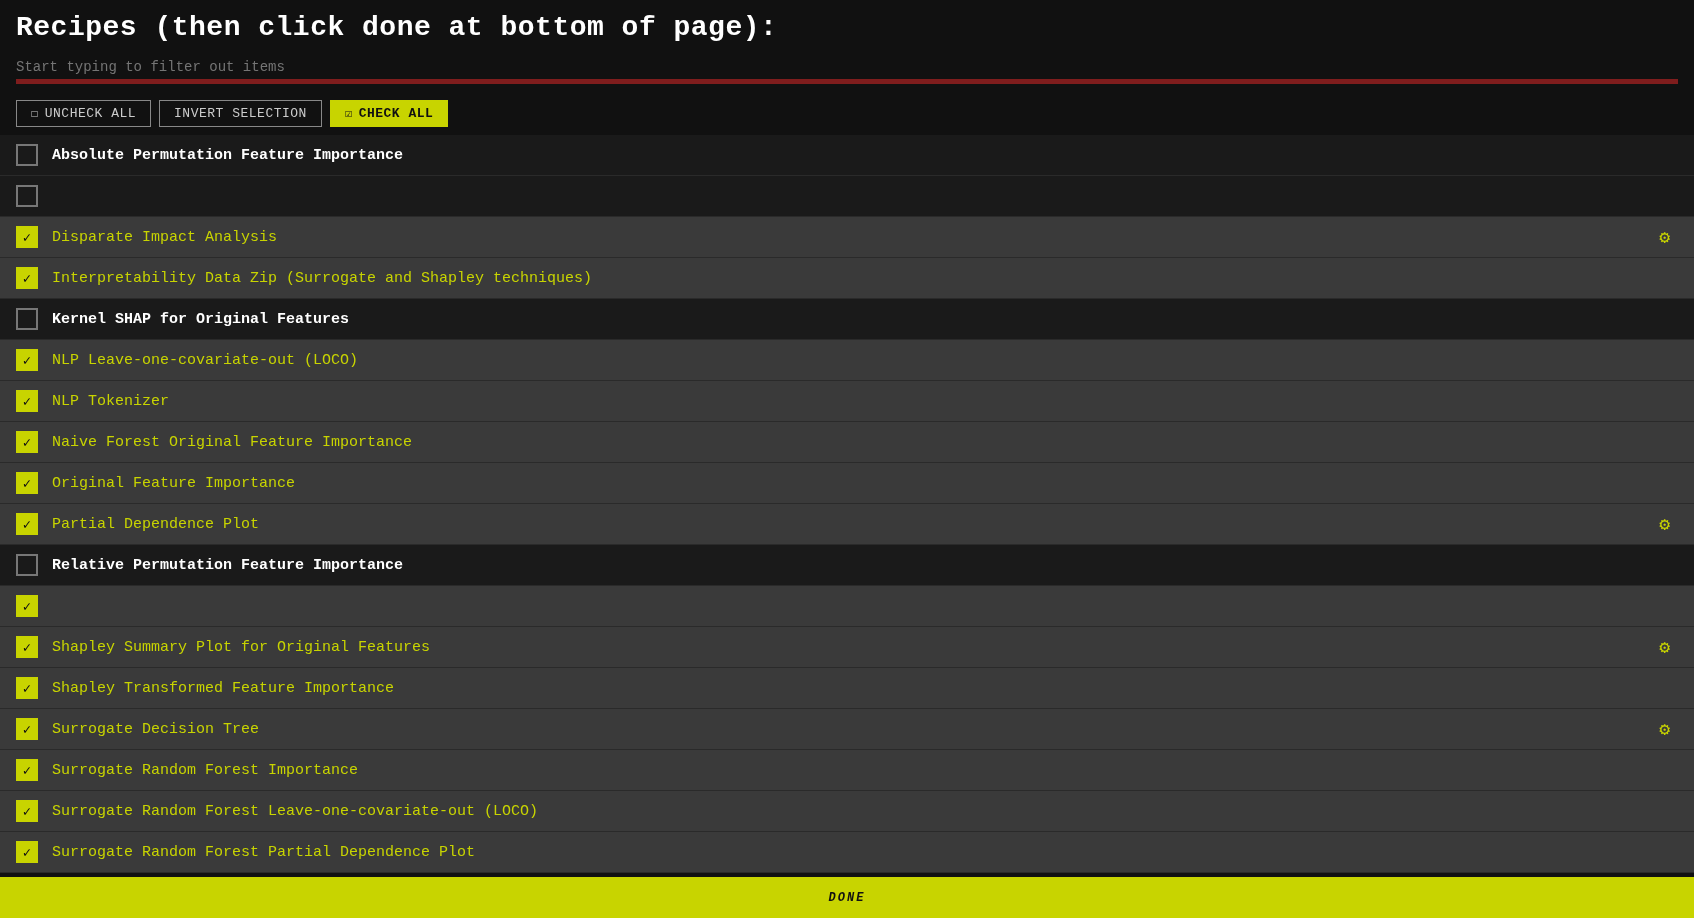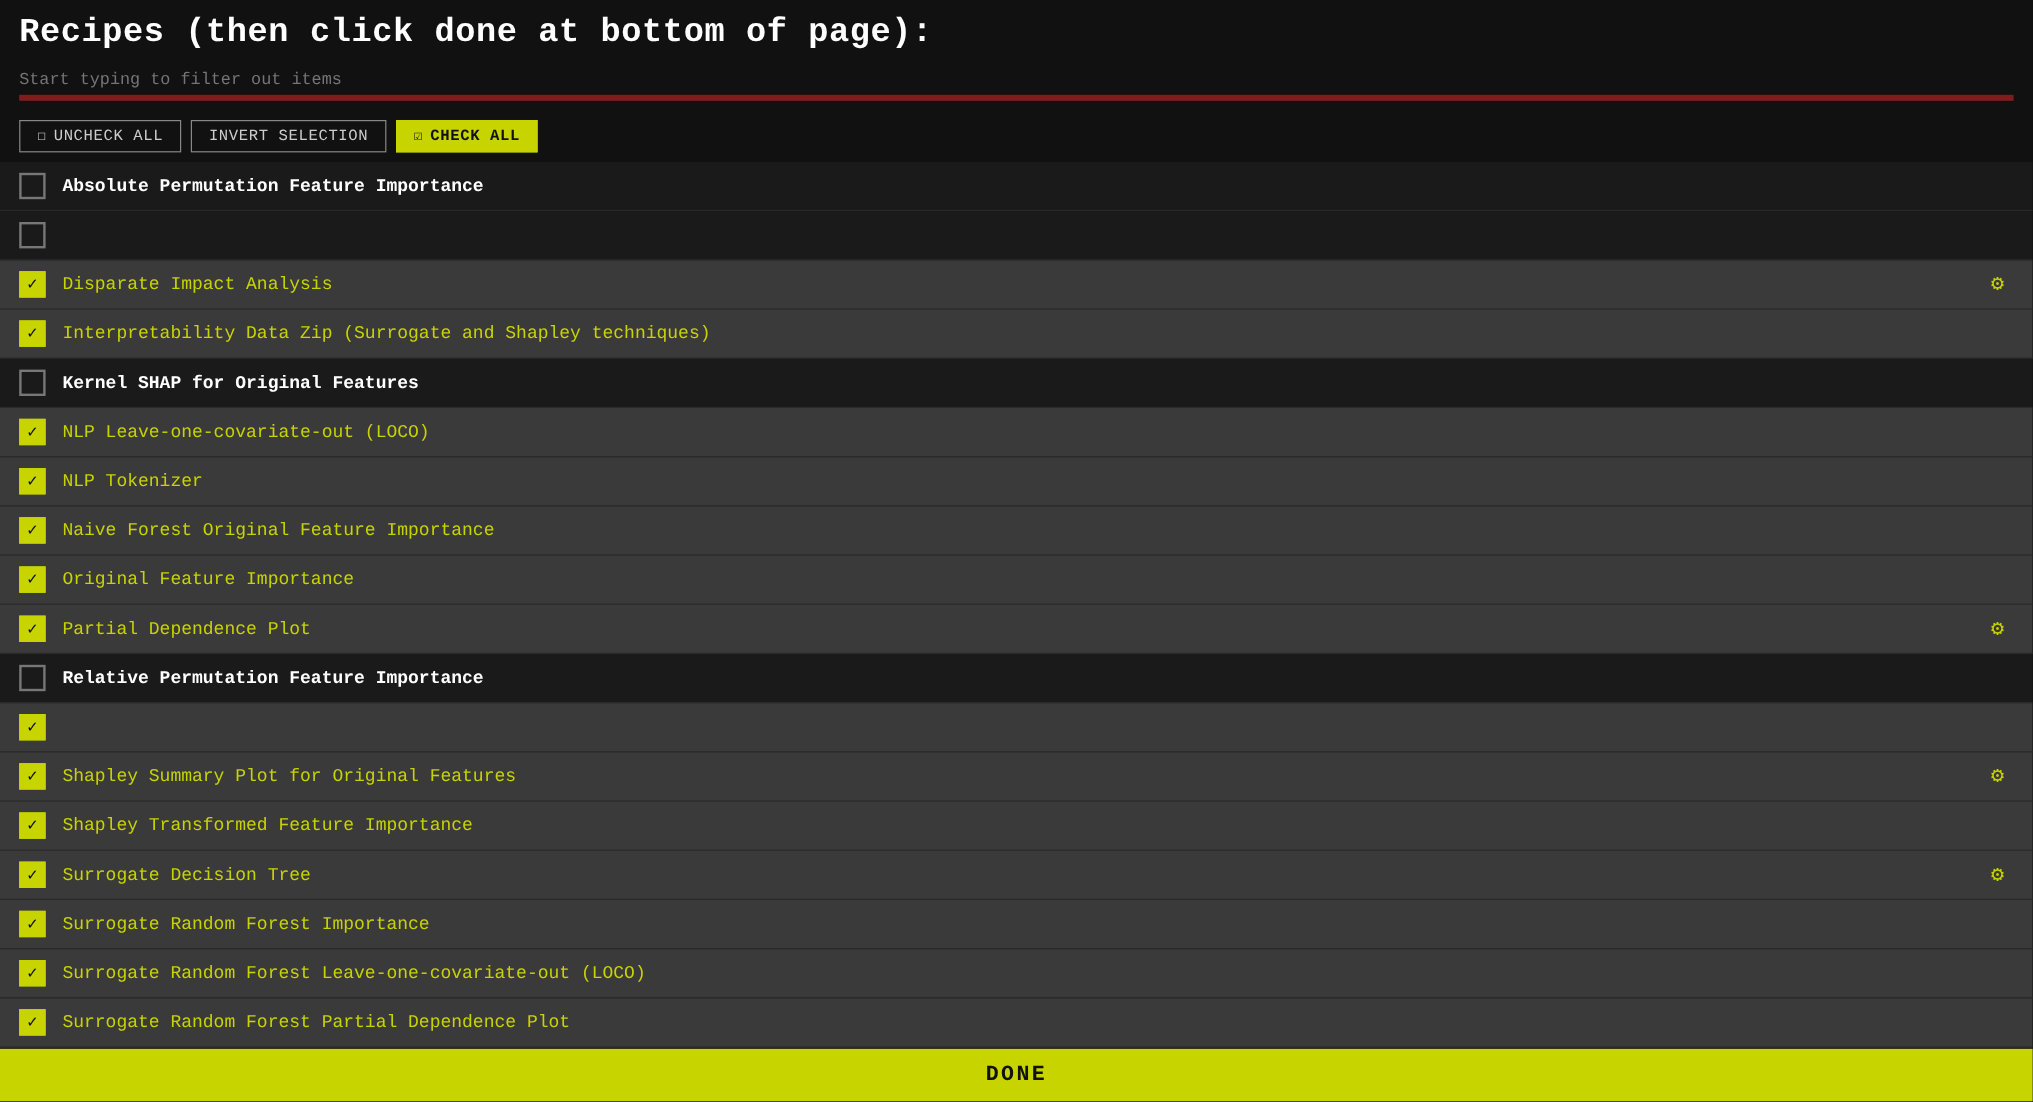"DONE" .done-label { font-size: 18px -> 12px; font-style: none -> italic }
